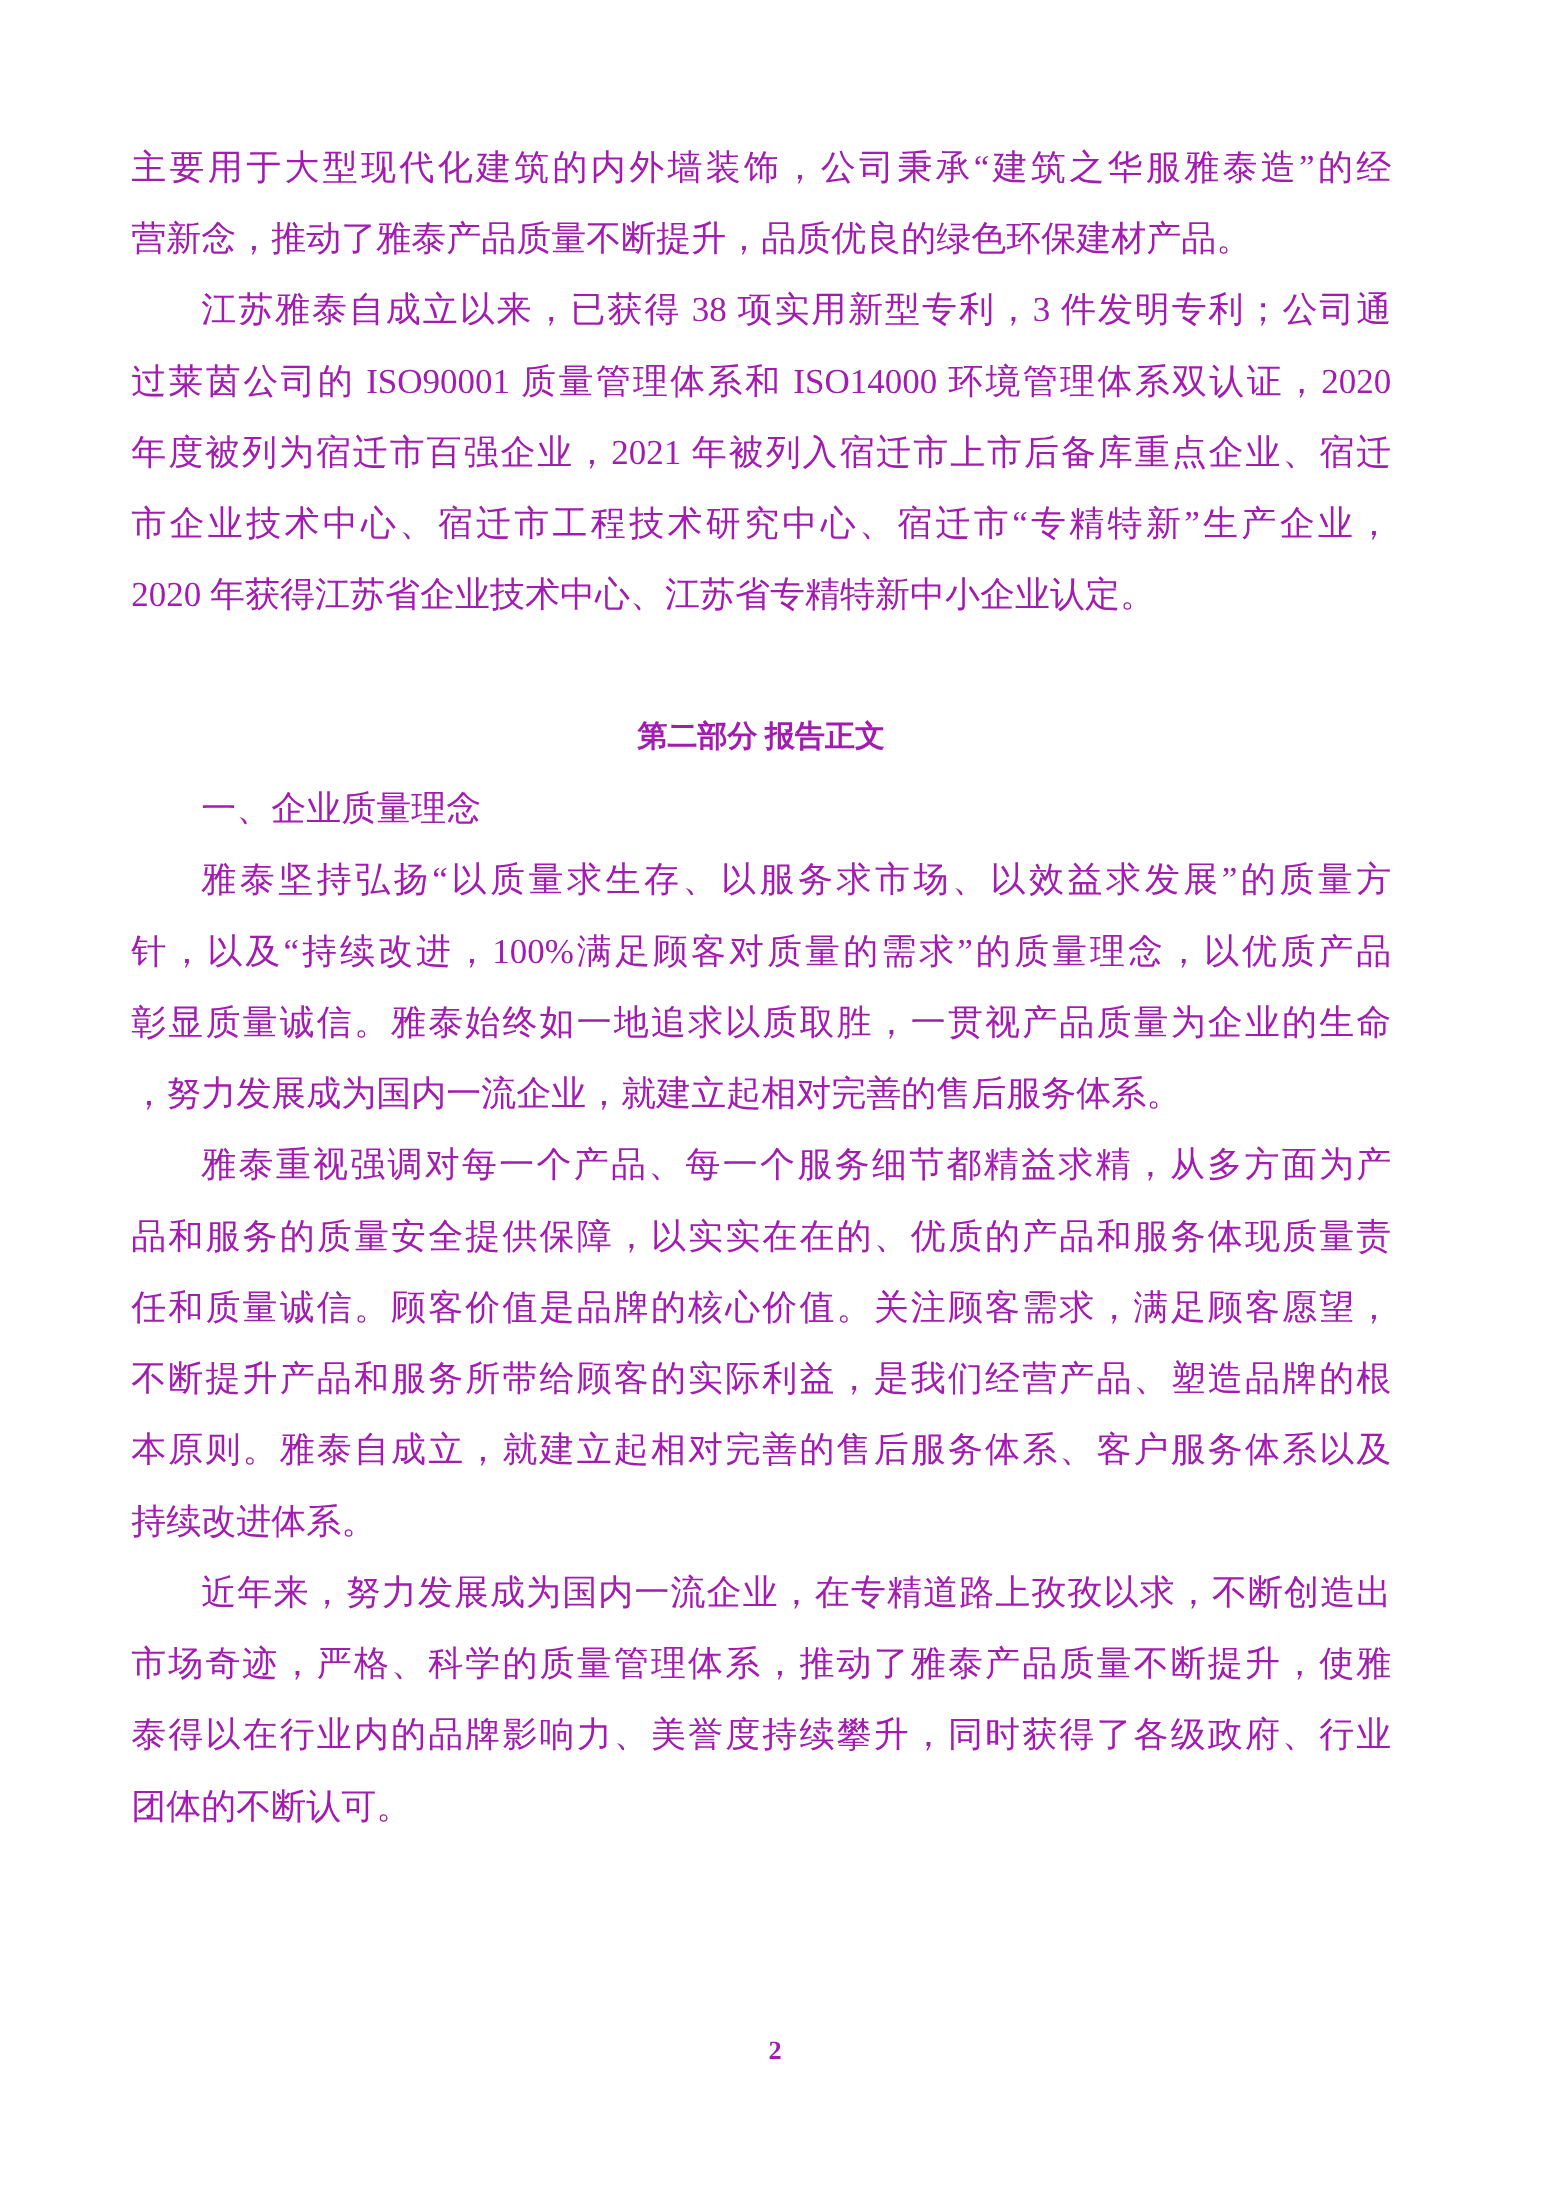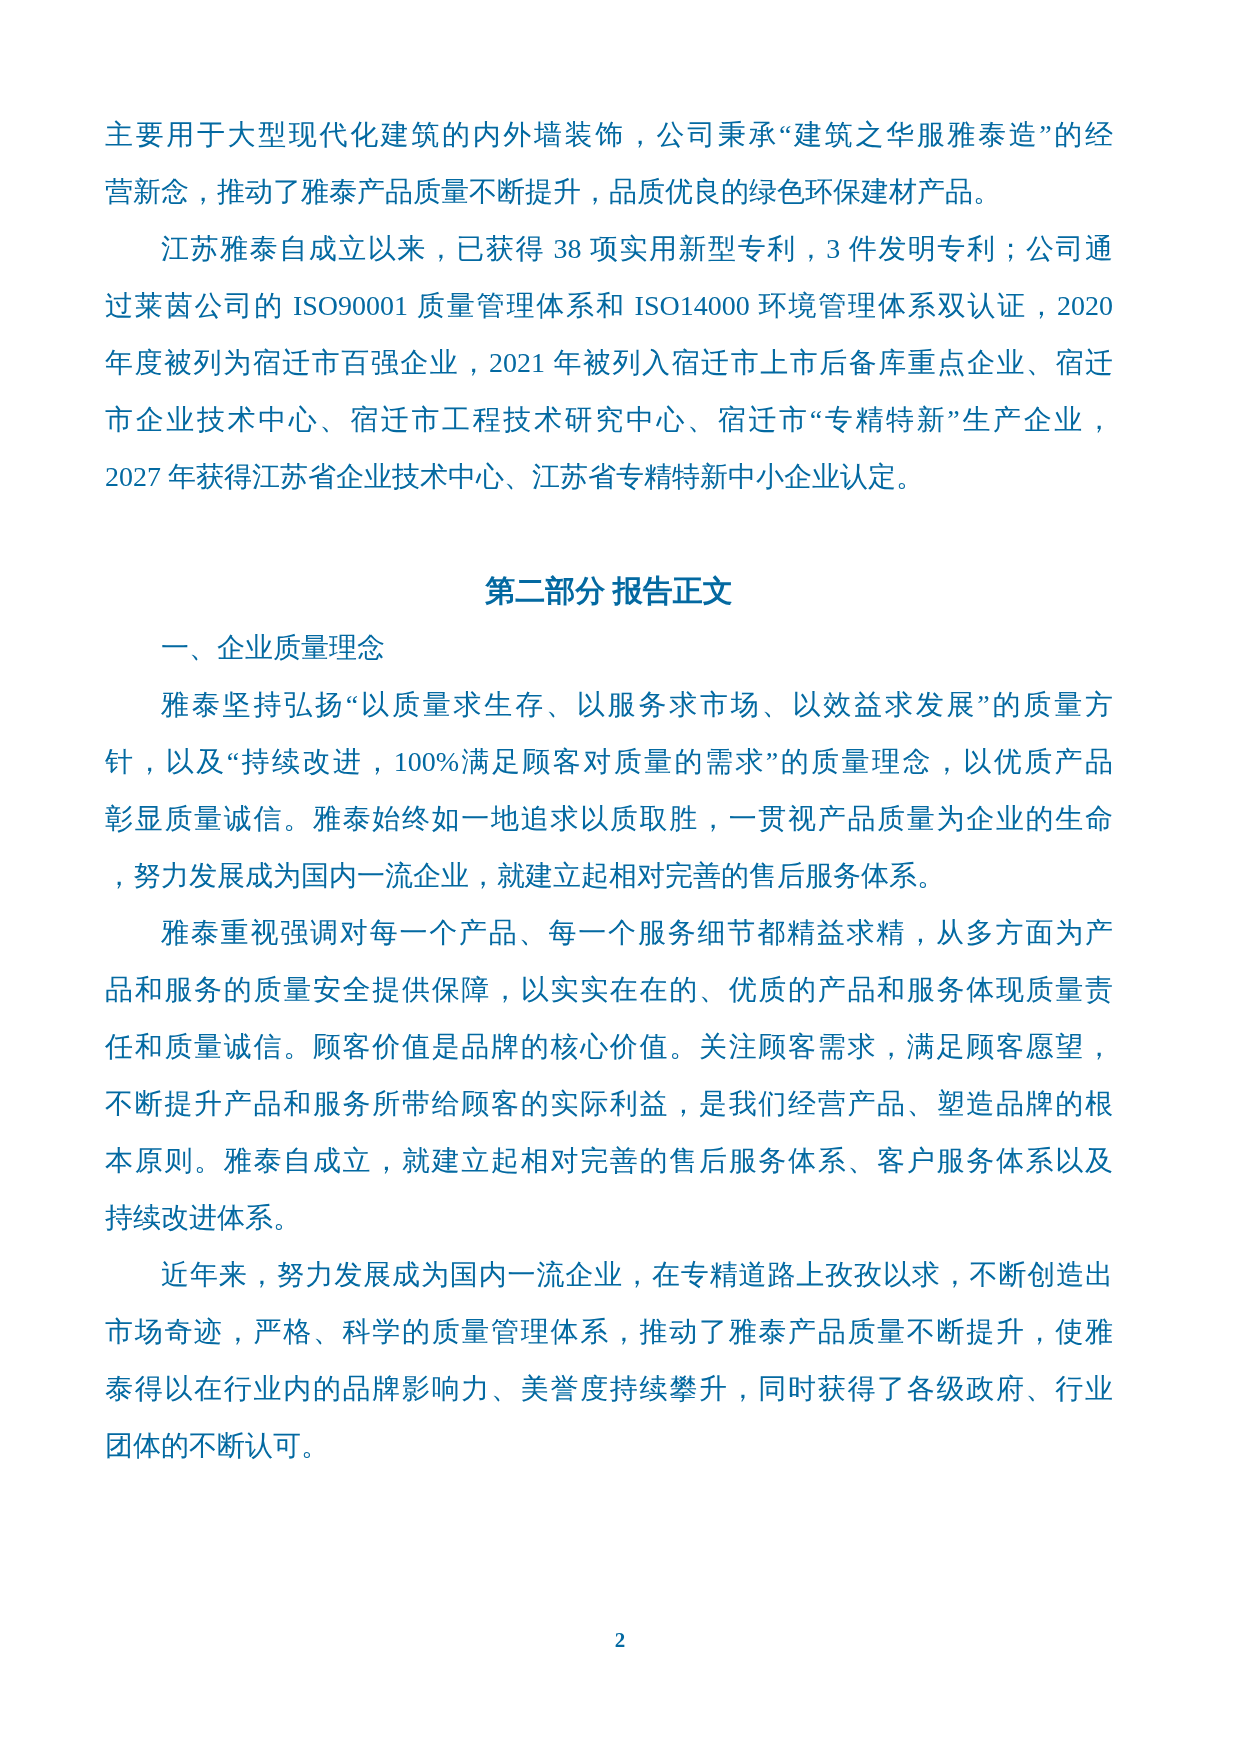"主要用于大型现代化建筑的内外墙装饰，公司秉承“建筑之华服雅泰造”的经" .page { color: #0369a1 -> #a21caf }
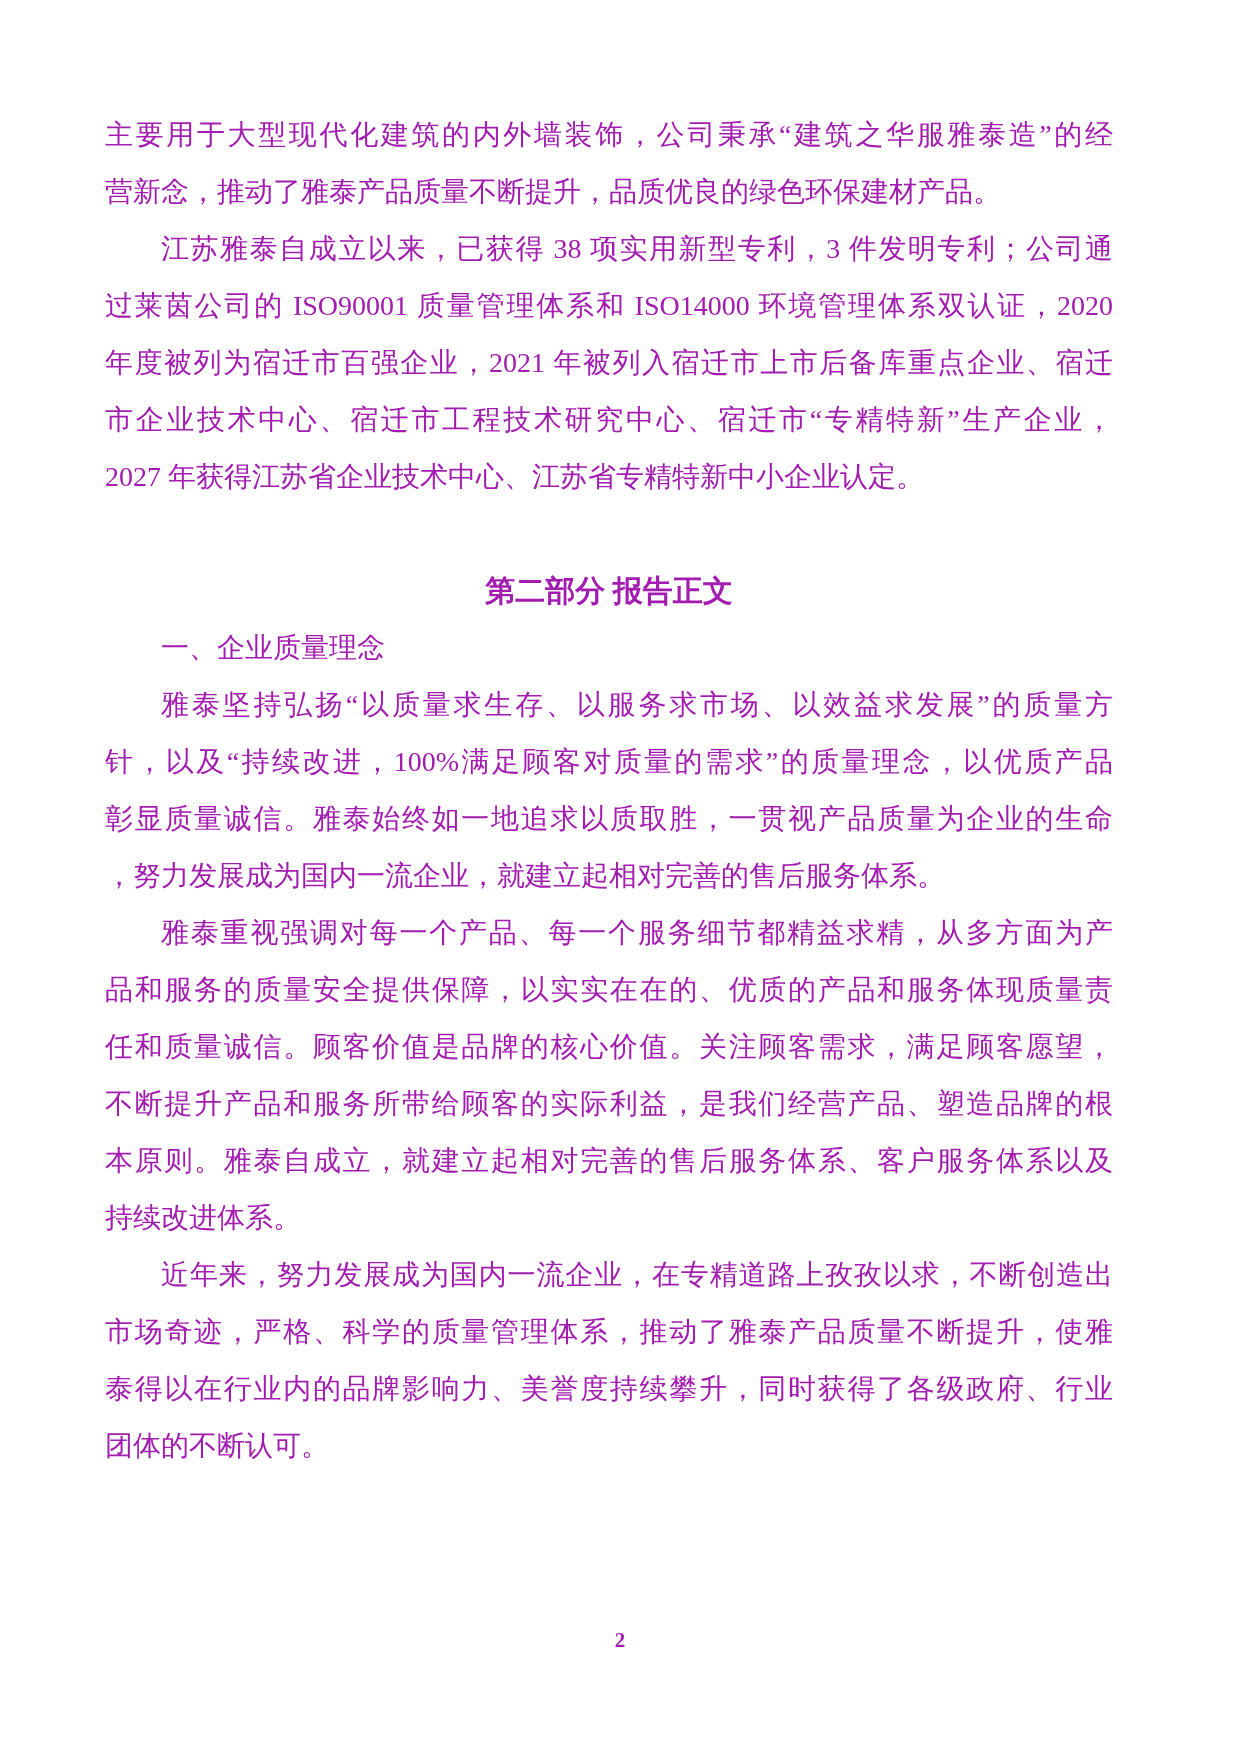"2027 年获得江苏省企业技术中心、江苏省专精特新中小企业认定。" div.line { text: 2027 -> 2020 }
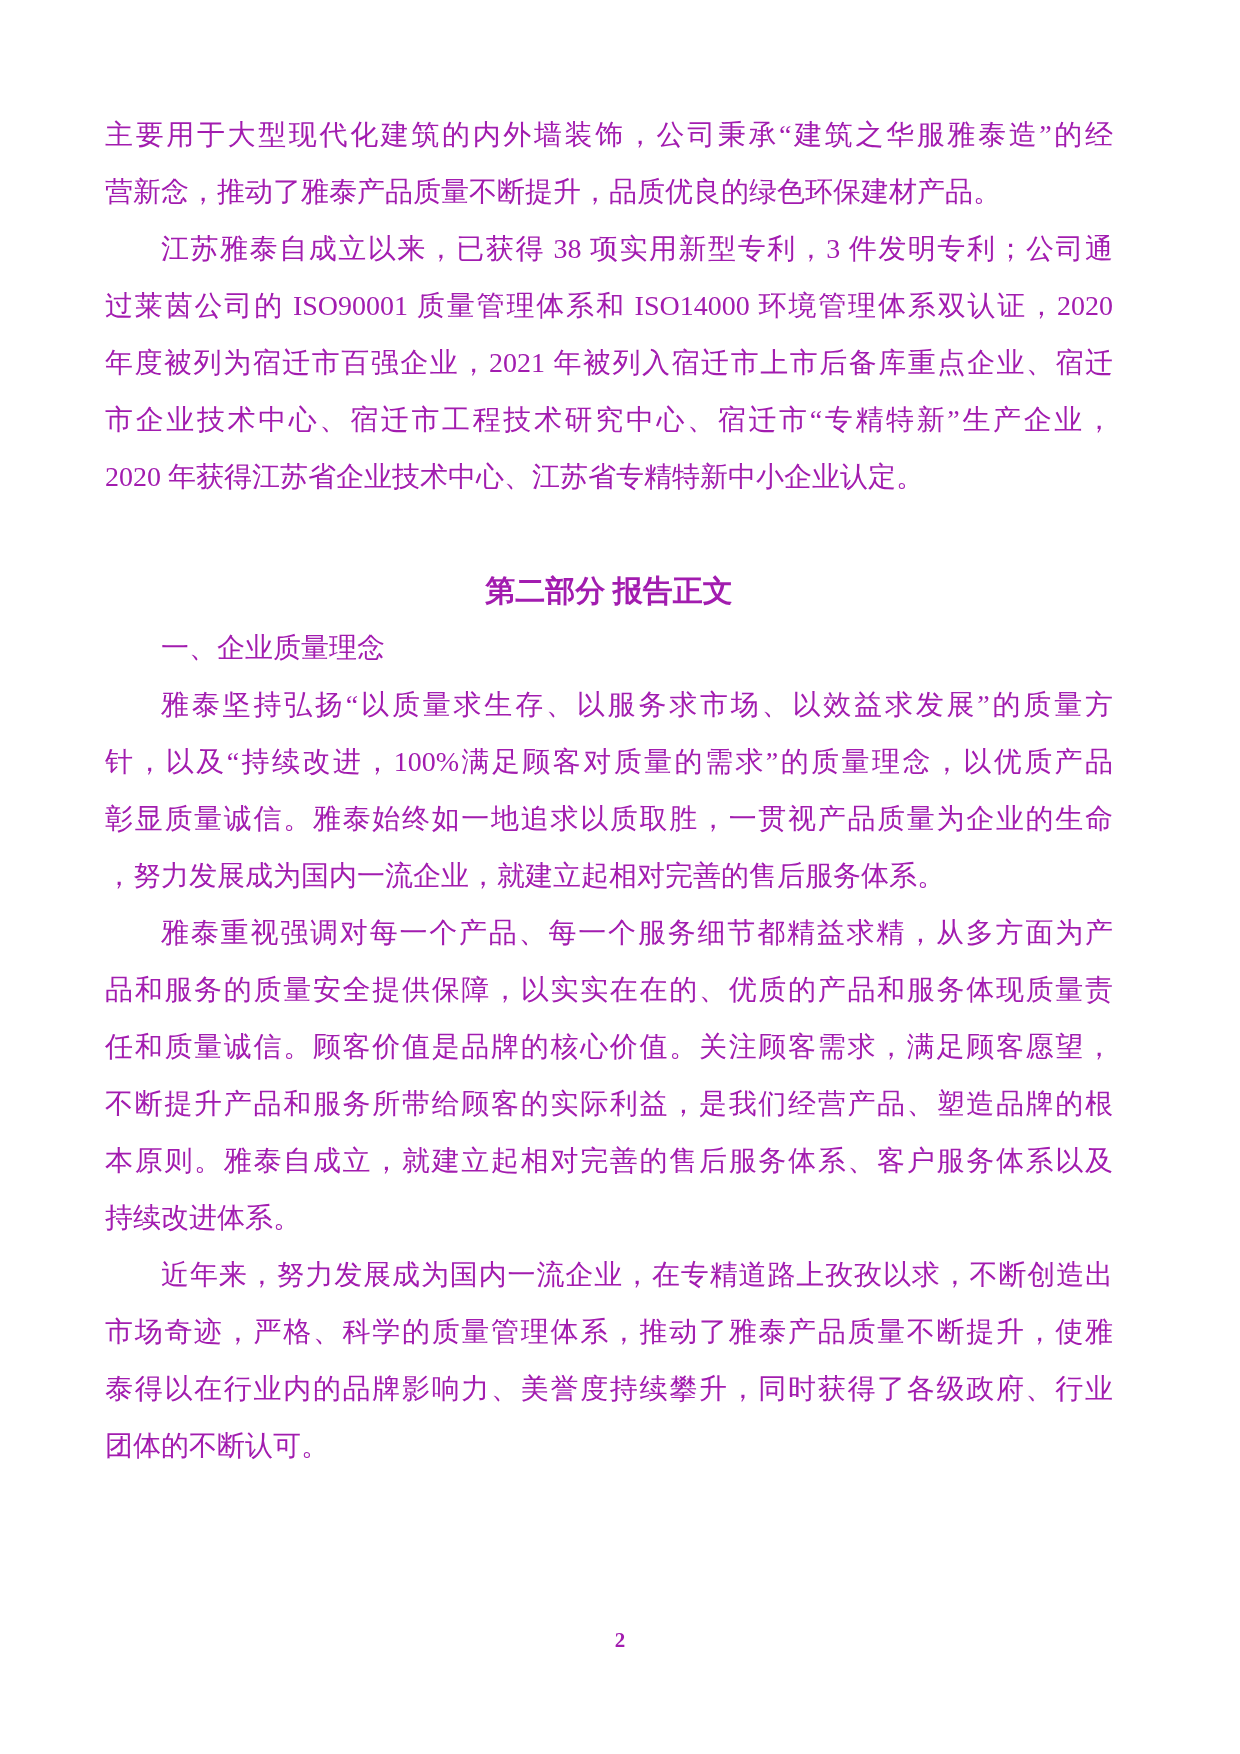"第二部分 报告正文" .para.heading { font-size: 30px -> 24px }
